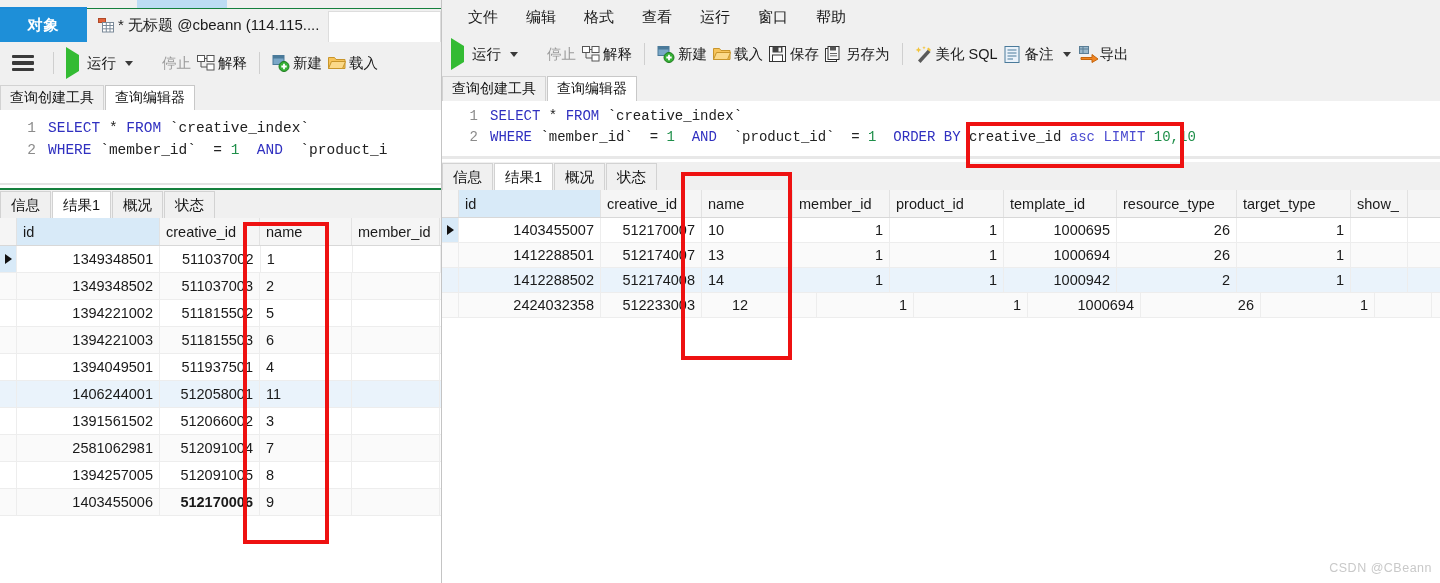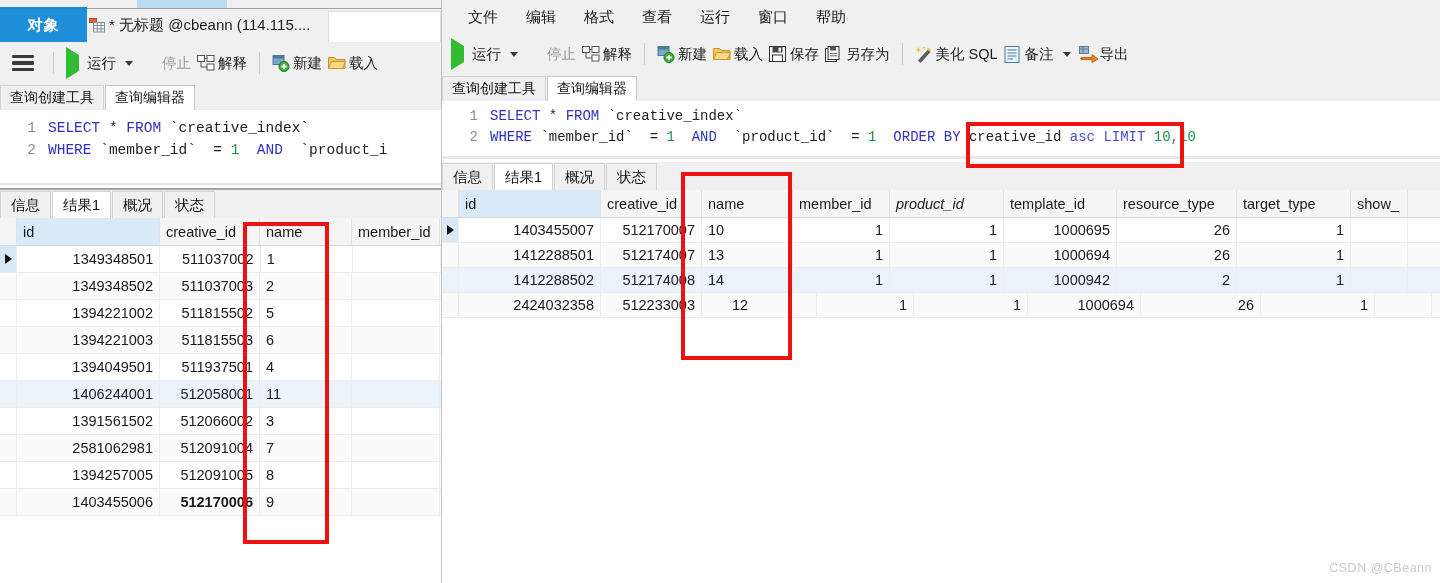"对象" #left-window { background: #a3a3a3 -> #15803d }
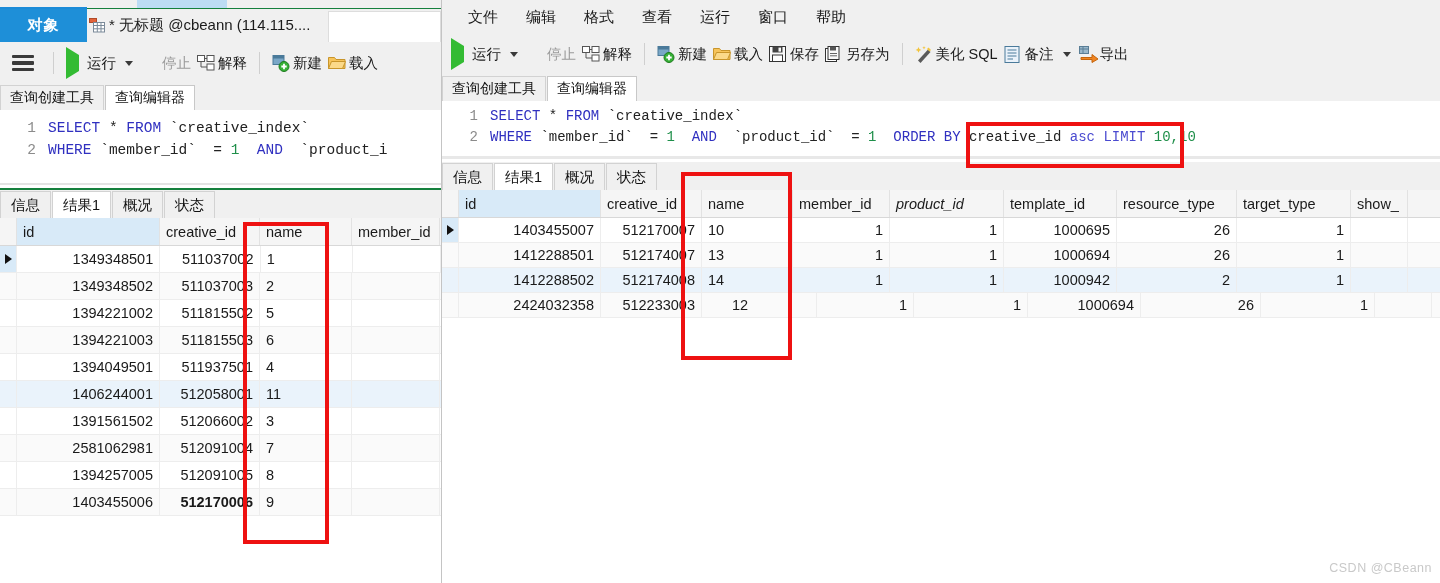"* 无标题 @cbeann (114.115...." .tab-conn { padding-left: 1px -> 10px }
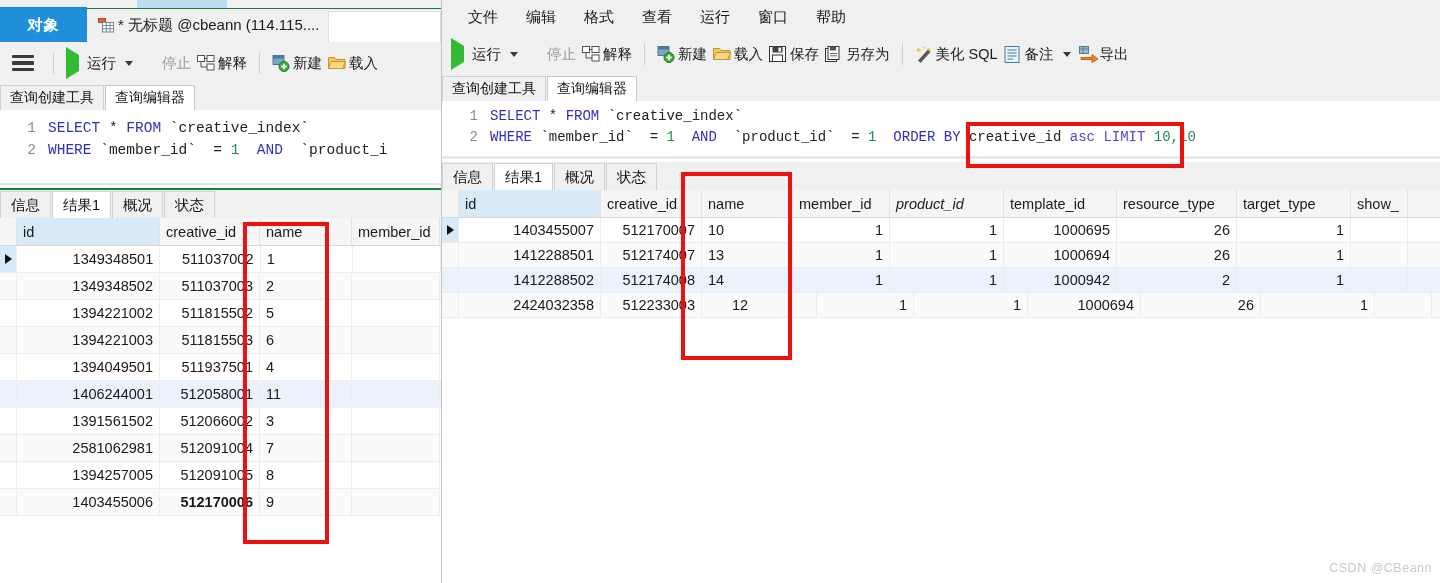"product_id" div.gh-cell { font-style: italic -> none }
